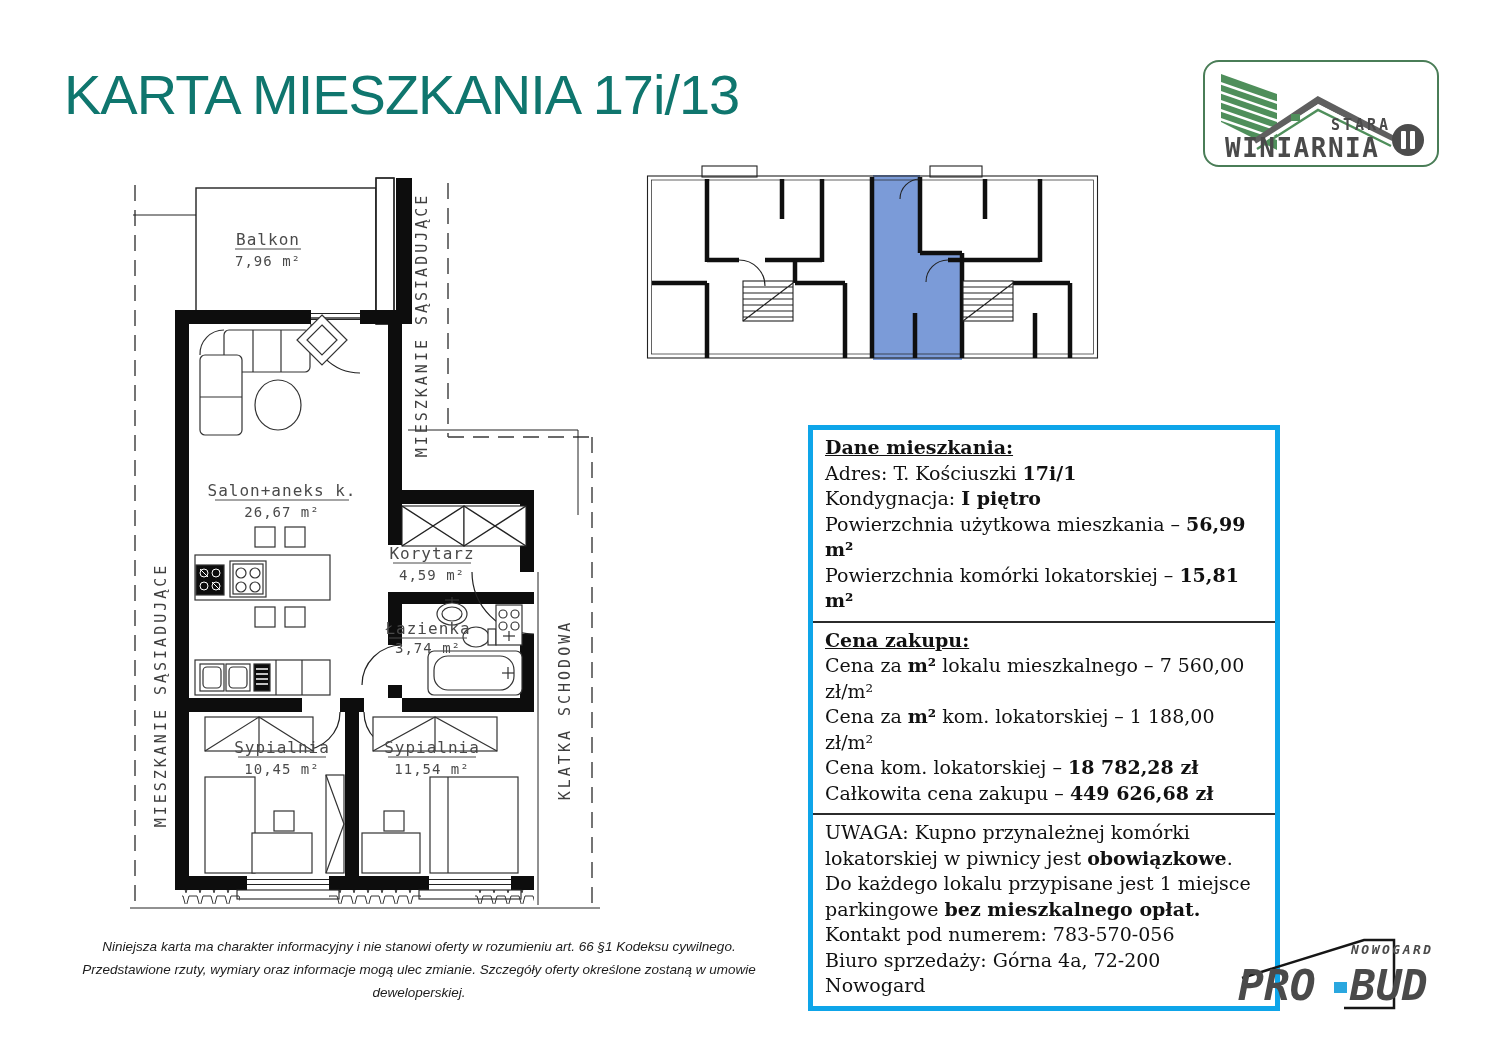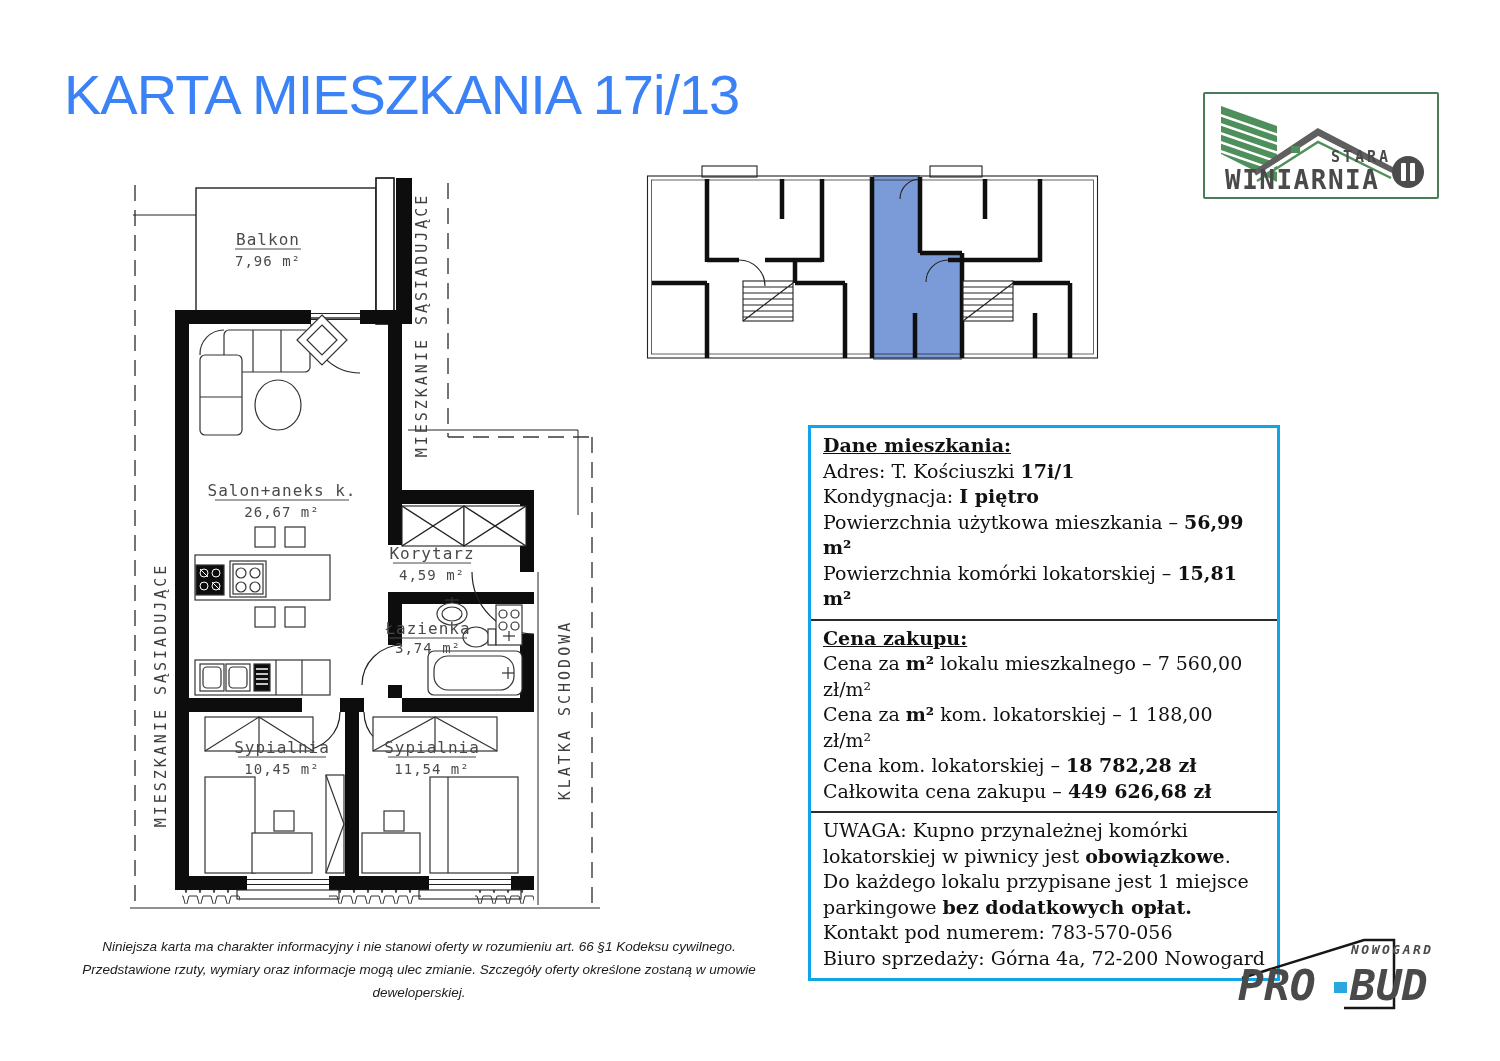"KARTA MIESZKANIA 17i/13" .title { color: #3b82f6 -> #0f766e }
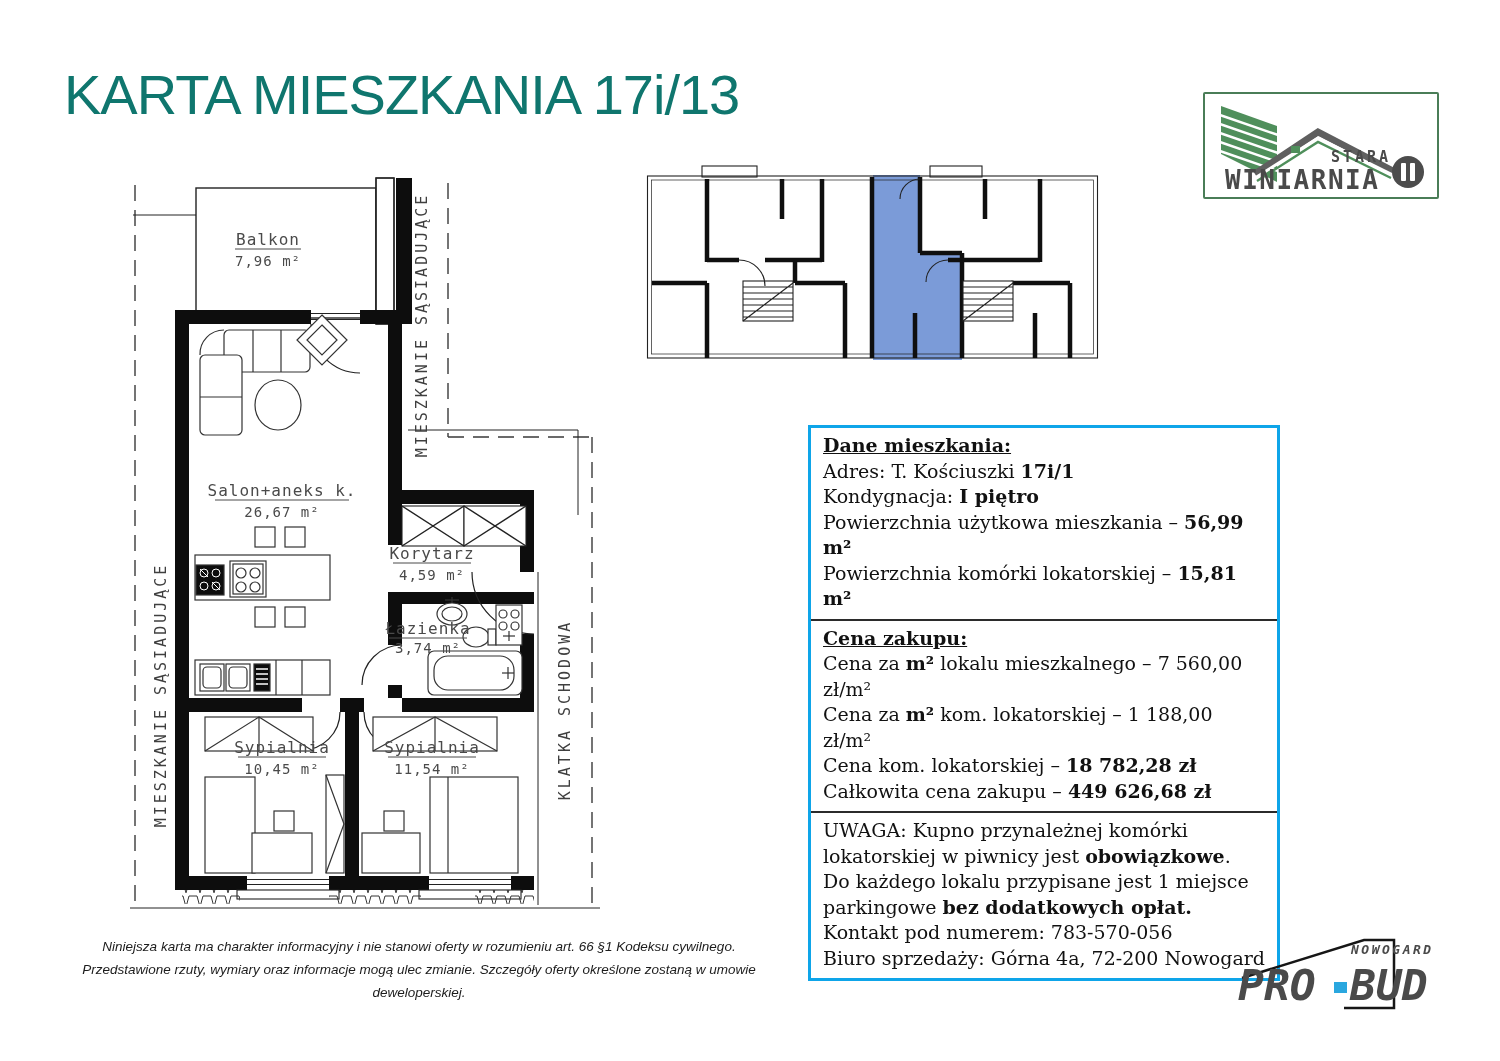"STARA" .brandbox { border-radius: 2px -> 16px; margin-top: 32px -> none }
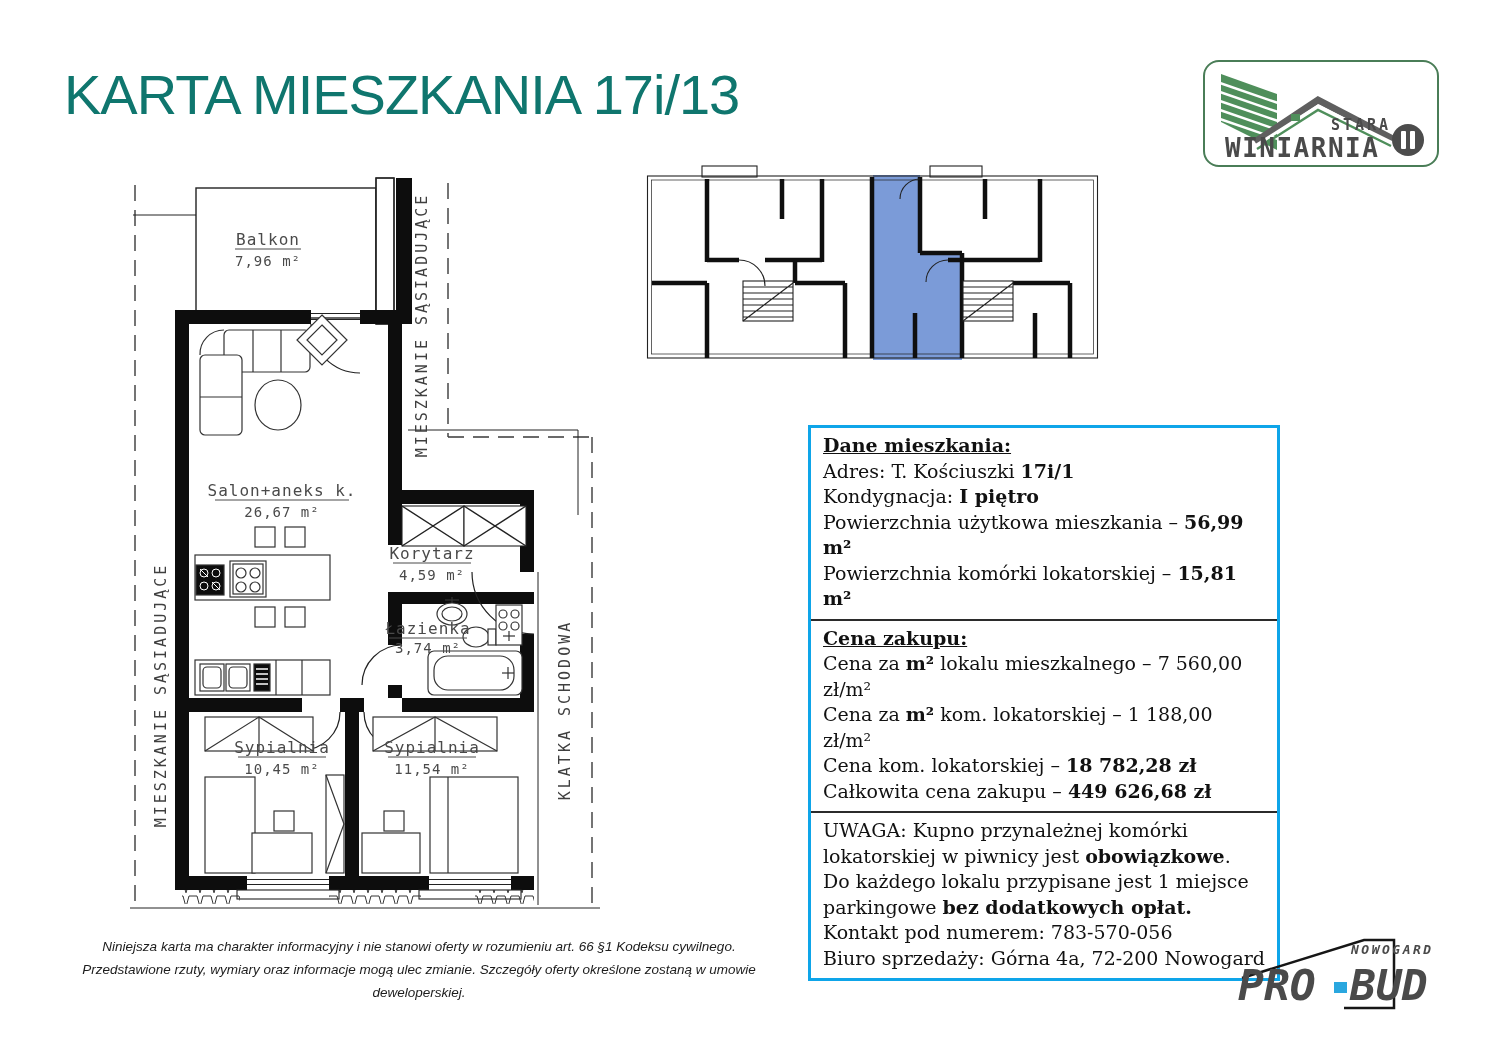"Dane mieszkania:" .infobox { border: 3px solid #0ea5e9 -> 5px solid #0ea5e9 }
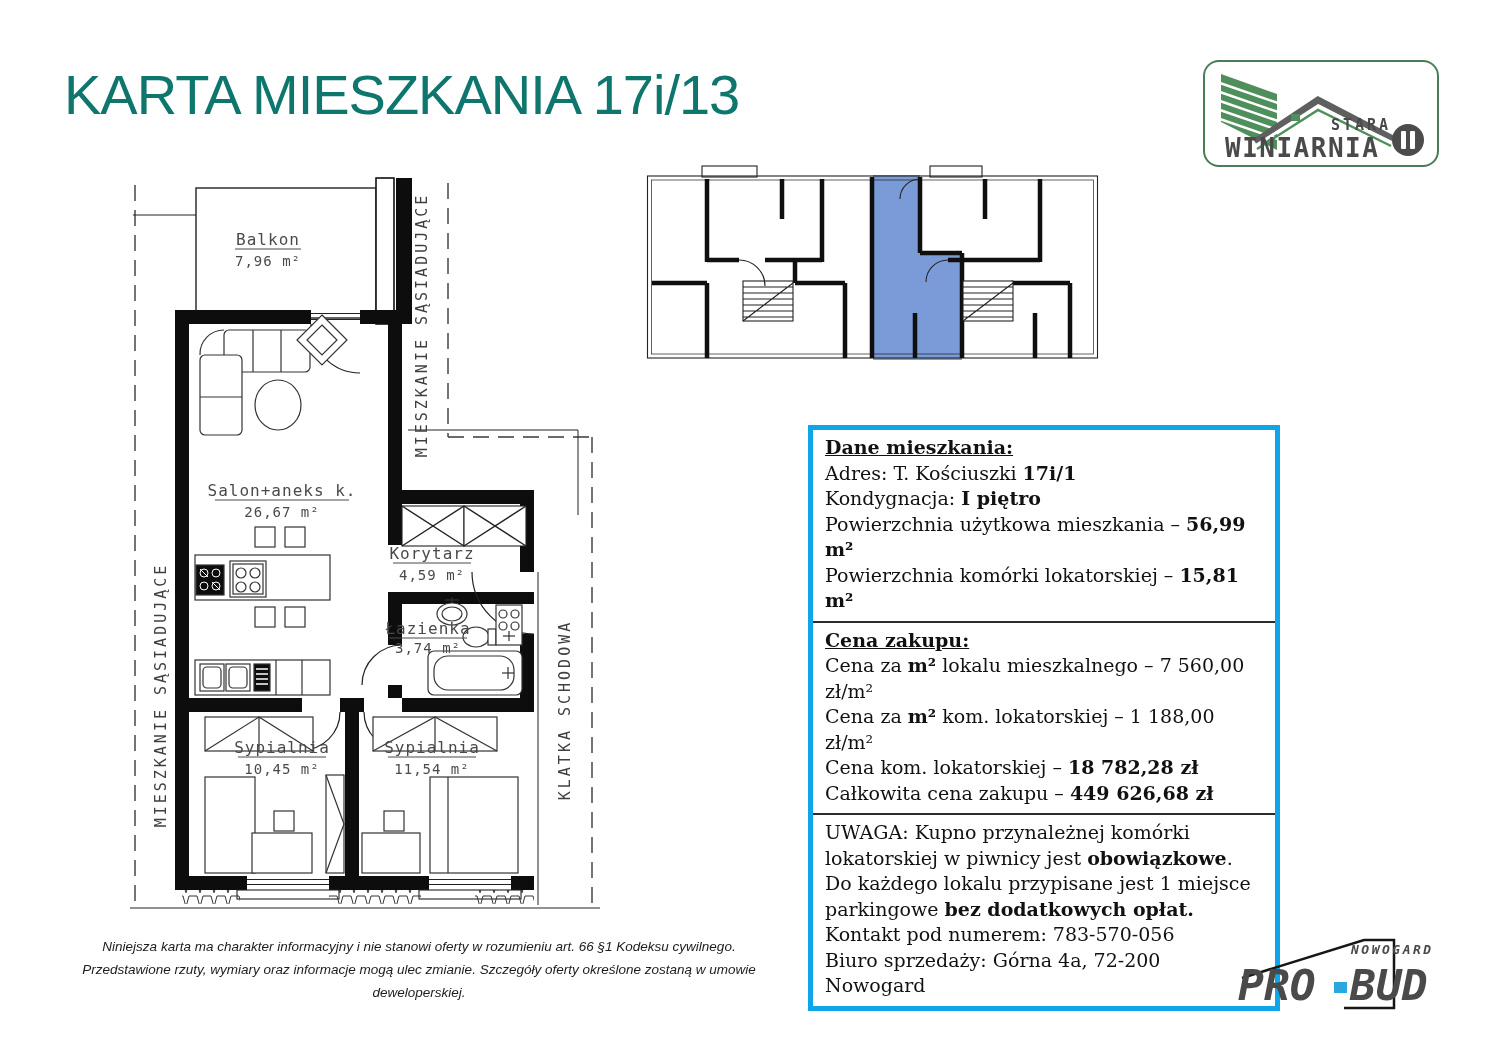"bez dodatkowych opłat." span.b { text: dodatkowych -> mieszkalnego }
